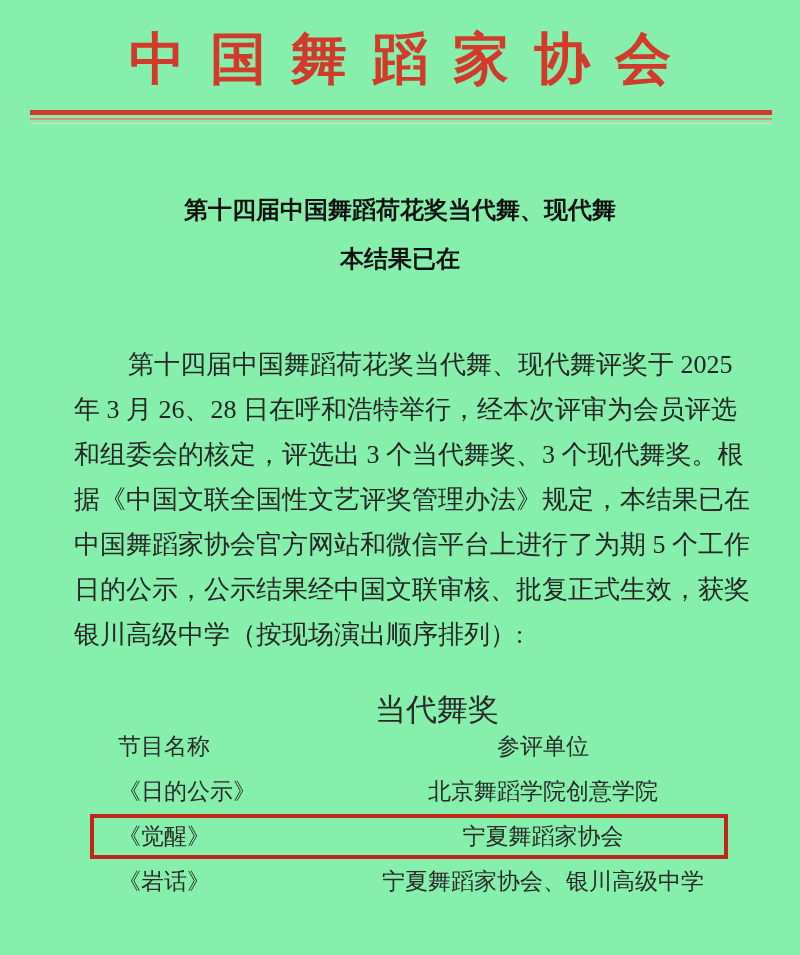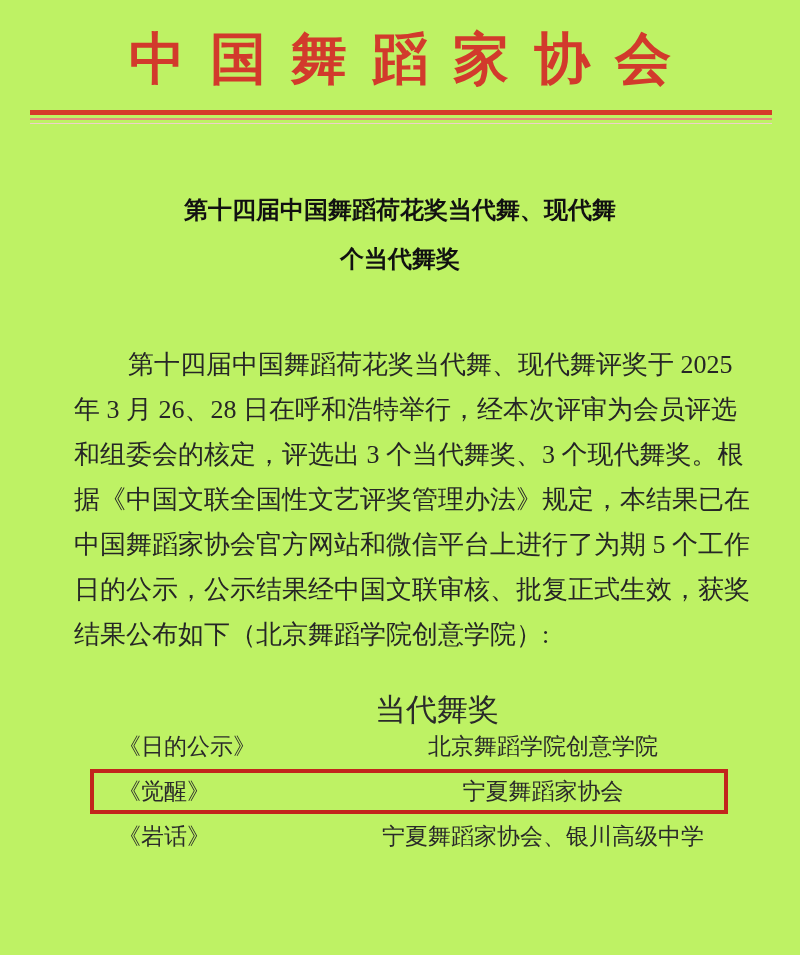"中国舞蹈家协会" .page { background: #bef264 -> #86efac }
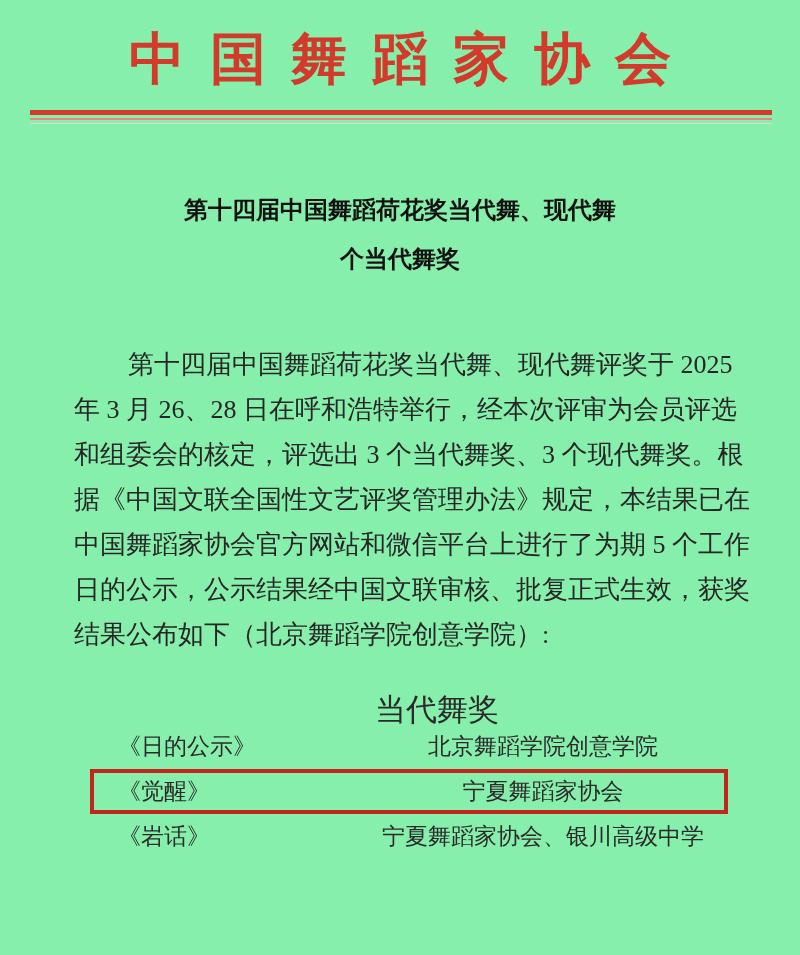"个当代舞奖" div { text: 个当代舞奖 -> 本结果已在 }
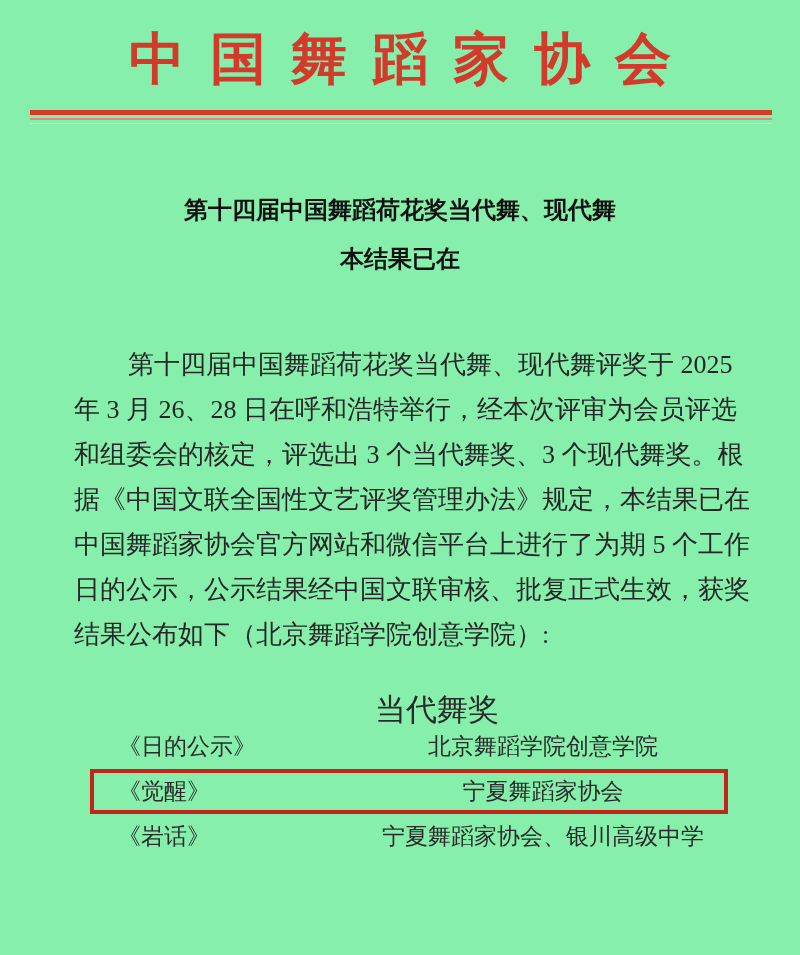"结果公布如下（北京舞蹈学院创意学院）:" div.body-line { text: 结果公布如下（北京舞蹈学院创意学院 -> 银川高级中学（按现场演出顺序排列 }
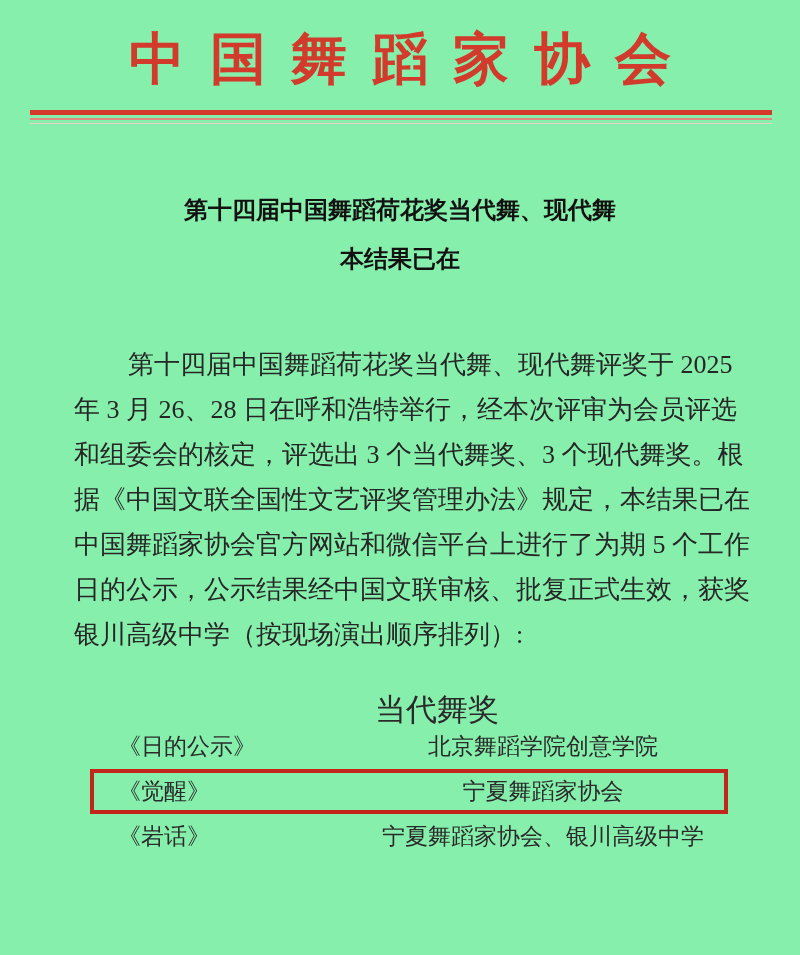"节目名称" div.award-row { html: none -> <div> <div>节目名称</div> <div>参评单位</div> </div> }
